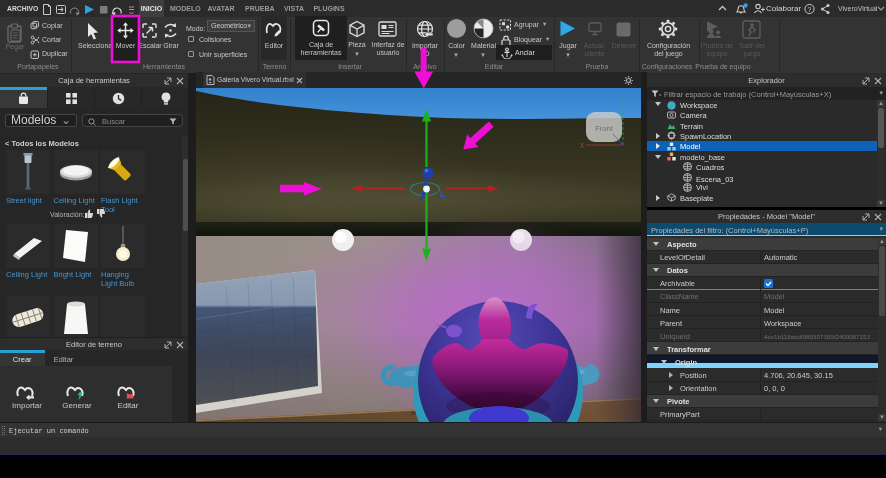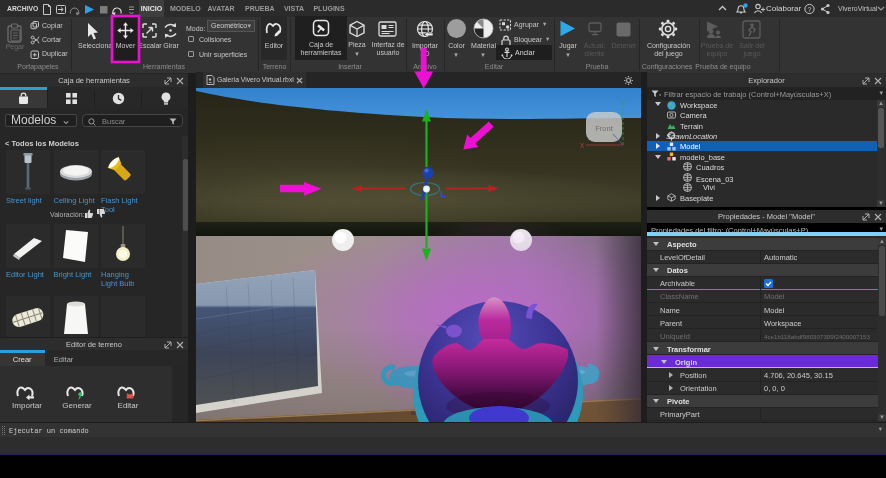"SpawnLocation" span.abs { font-style: italic -> none; left: 19px -> 33px }
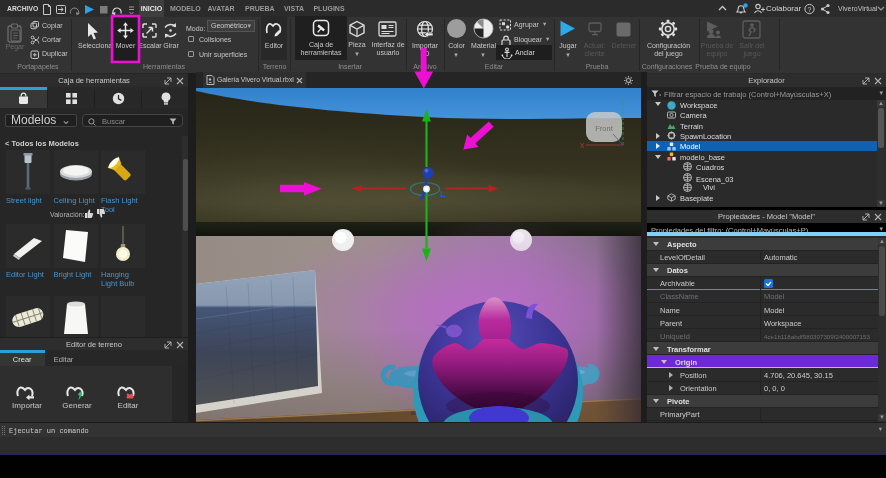"Vivi" span.abs { margin-left: 7px -> none }
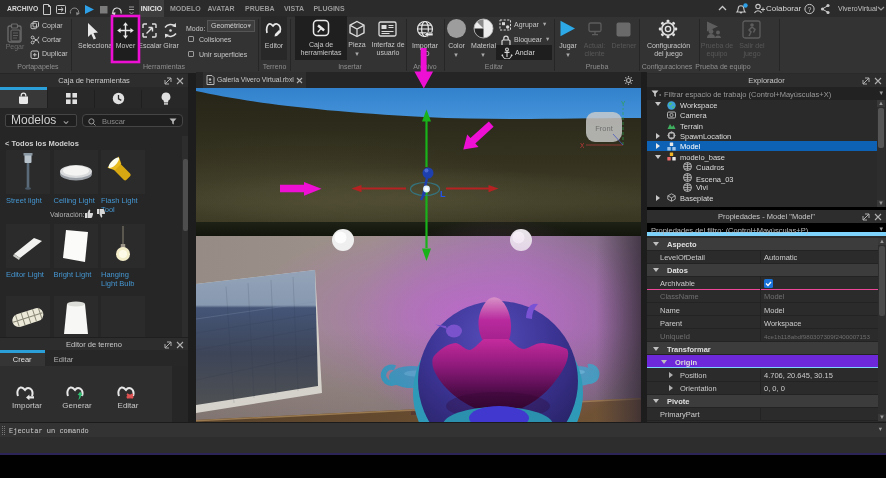"Propiedades del filtro:" div.abs { background: #000000 -> #0c4a6e; border-bottom: 4px solid #7dd3fc -> 1px solid #7dd3fc }
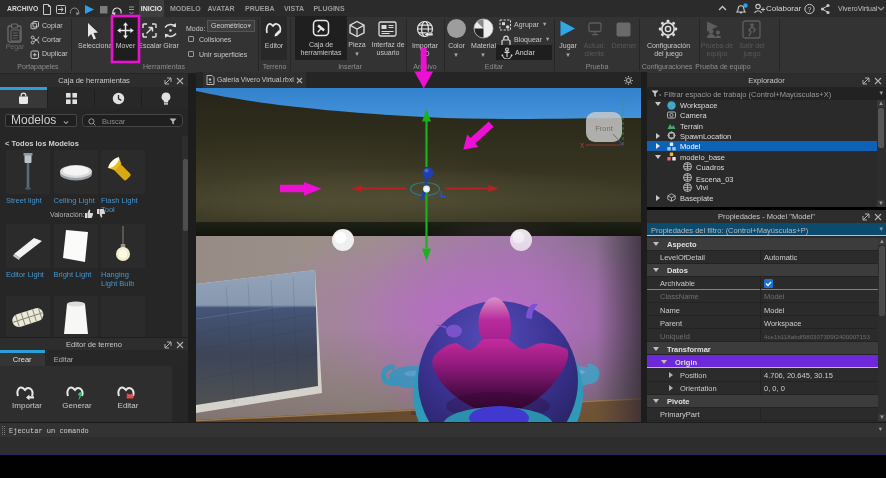"Editor Light" div.abs { text: Editor -> Ceiling }
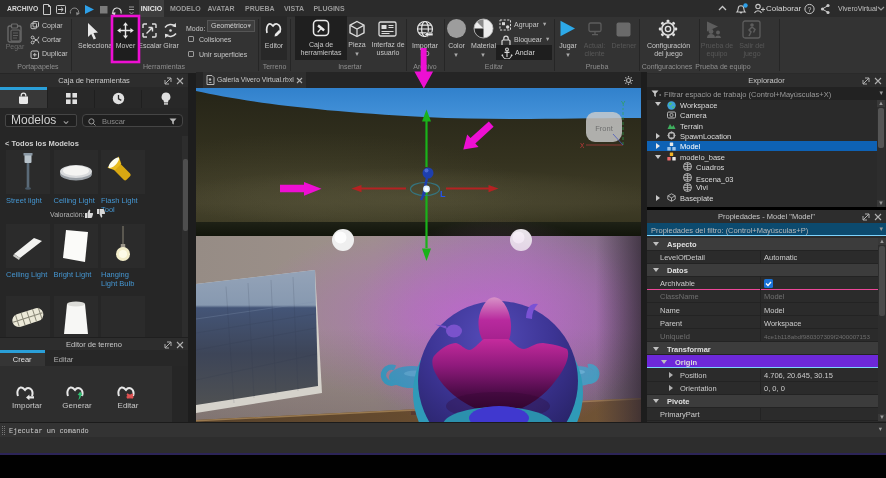"Origin" div.abs { background: #6d28d9 -> #0f172a; border-bottom: 1px solid #7dd3fc -> 5px solid #7dd3fc }
